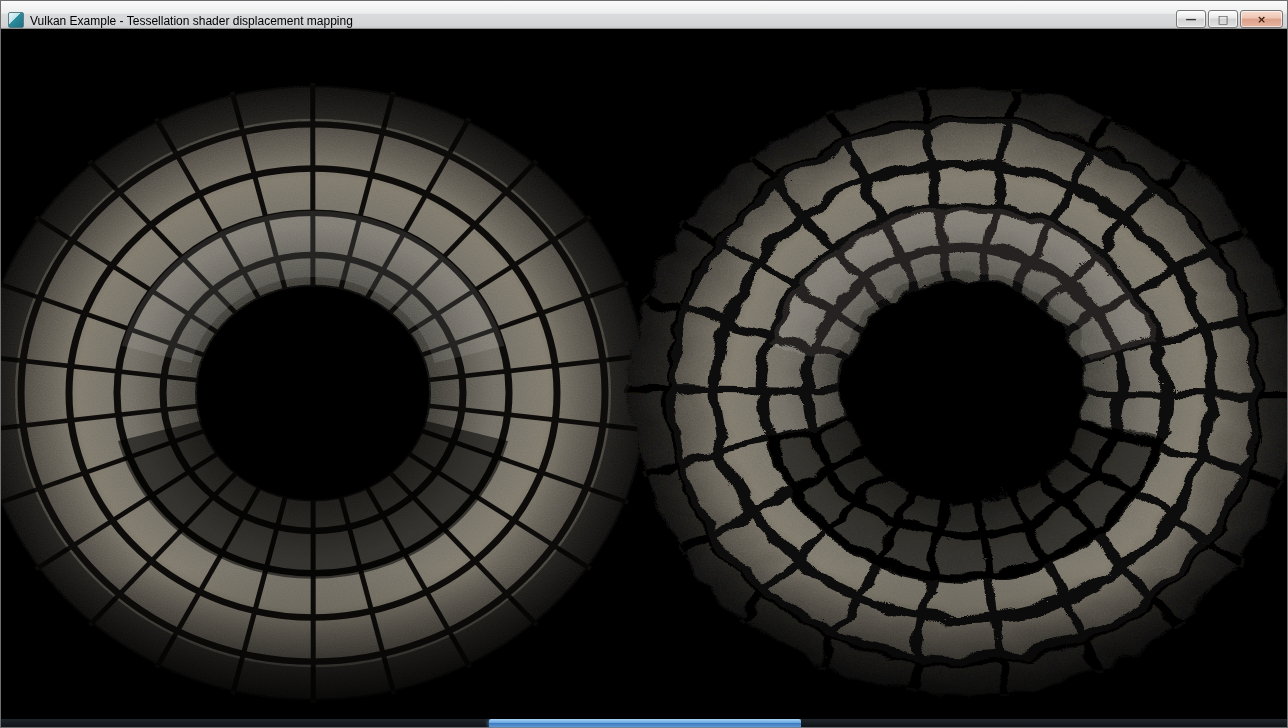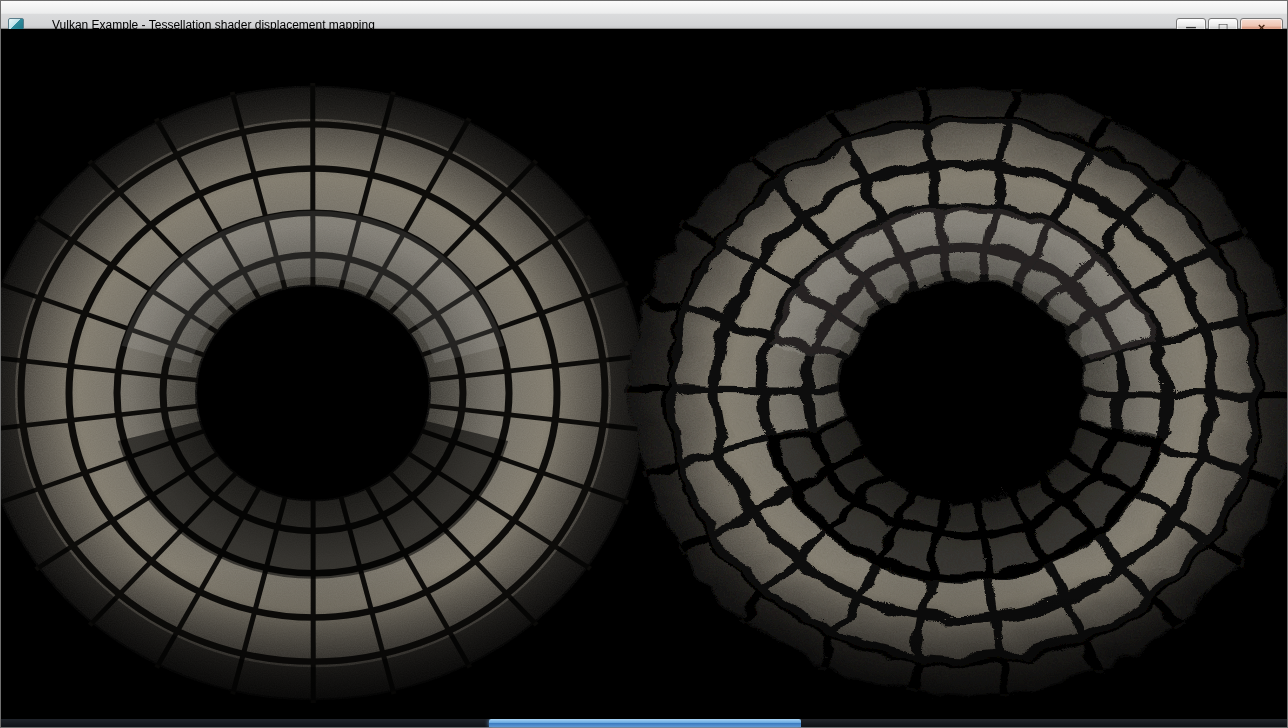"Vulkan Example - Tessellation shader" .titlebar { align-items: flex-start -> flex-end; gap: 22px -> none; padding: 17px 4px 0 7px -> 6px 4px 0 7px }
